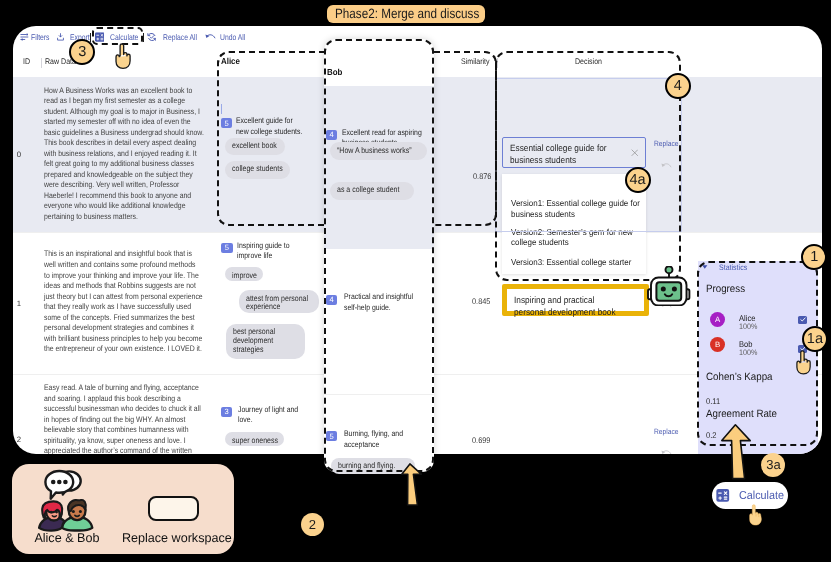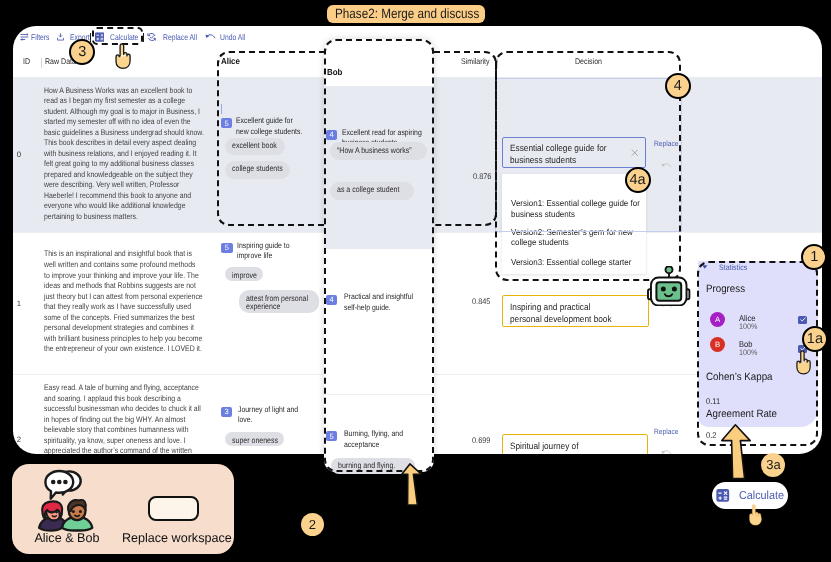"Statistics" div.stats { height: 166px -> 221px }
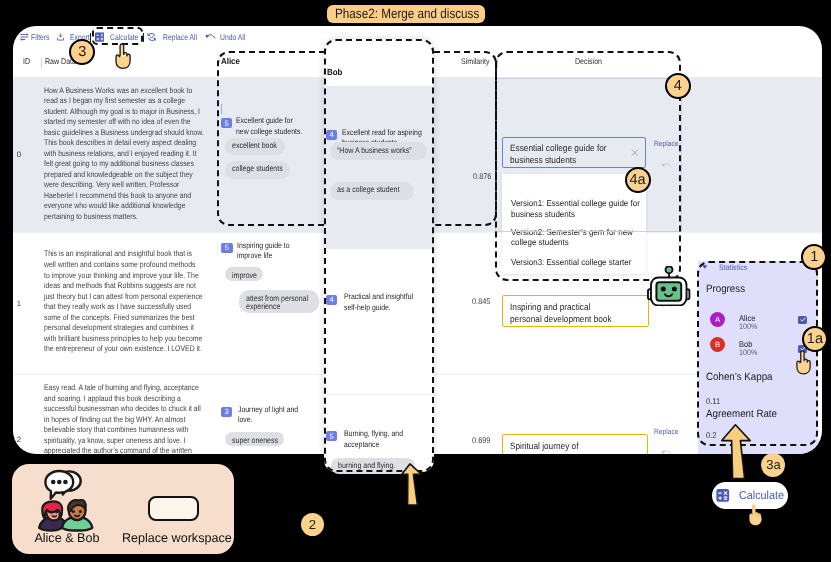"Inspiring and practical" .dec-box2 { border: 1px solid #eab308 -> 5px solid #eab308; margin-top: 11px -> none }
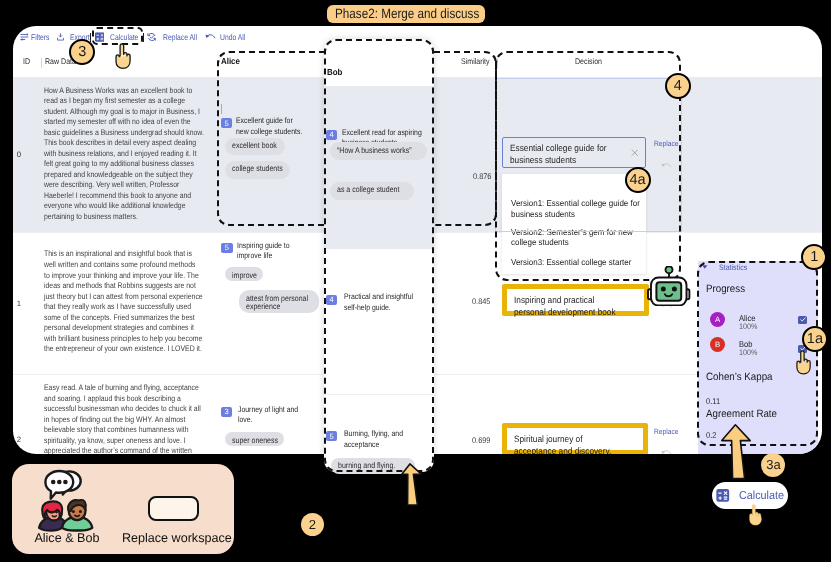"best personal" div.kw { html: none -> <div> <span> <div>best personal</div> <div>development</div> <div>strategies</div> </span> </div> }
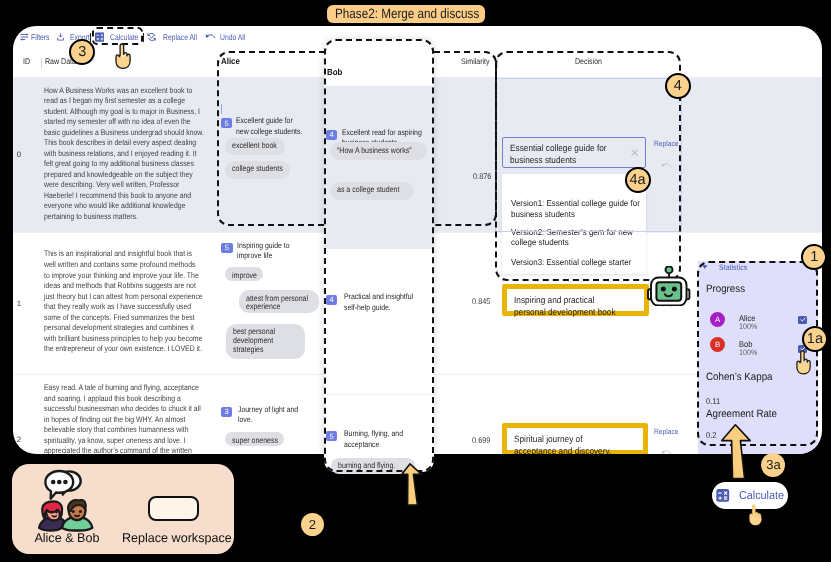"Spiritual journey of" div.dec-box2 { html: <div> <div> <div>Spiritual journey of</div> <div>acceptance and discovery.</div> </div> </div> -> none }
